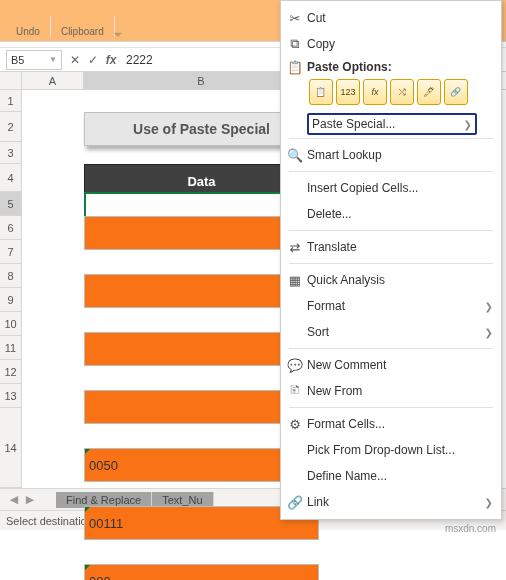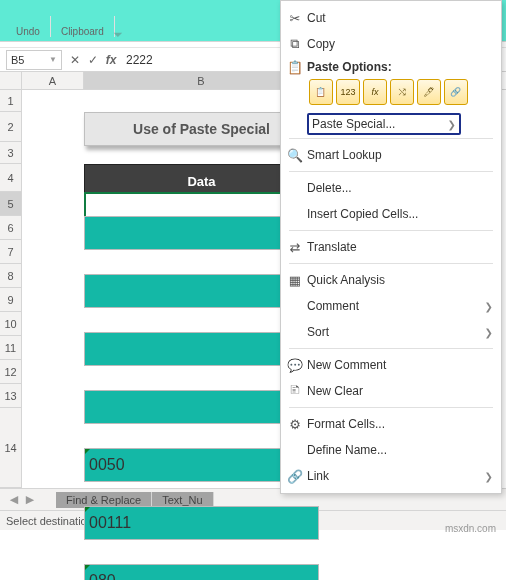"Undo" .ribbon { background: #5eead4 -> #fdba74 }
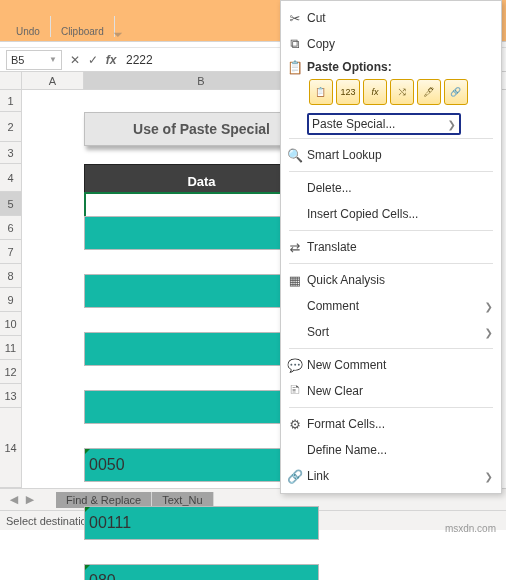"Paste Special..." .boxed { margin: 2px 40px 2px 26px -> 2px 24px 2px 26px }
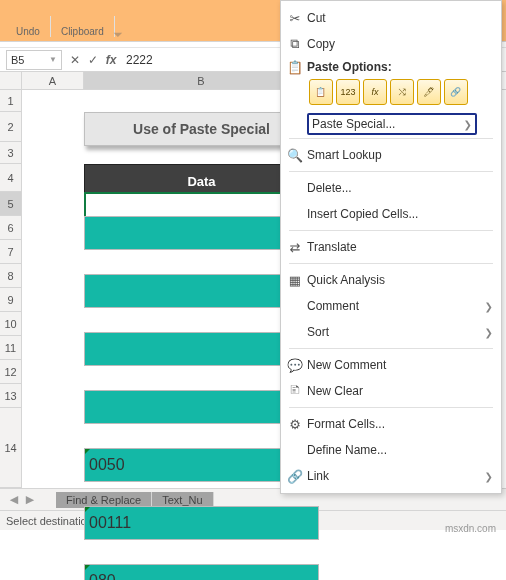"Delete..." div.mitem { order: before "Insert Copied Cells..." -> after "Insert Copied Cells..." }
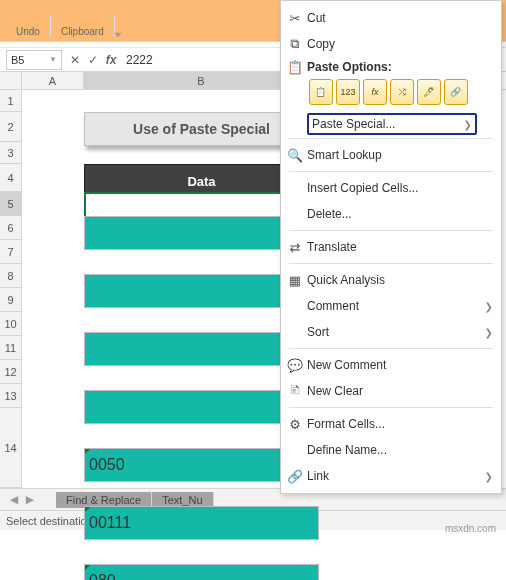"Comment" span { text: Comment -> Format }
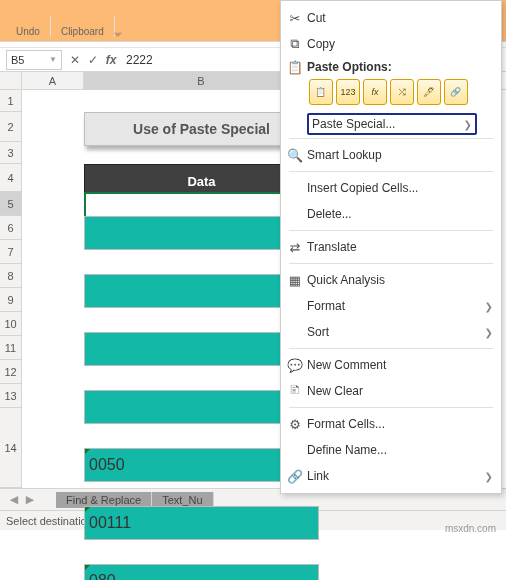"New Clear" span.txt { text: Clear -> From }
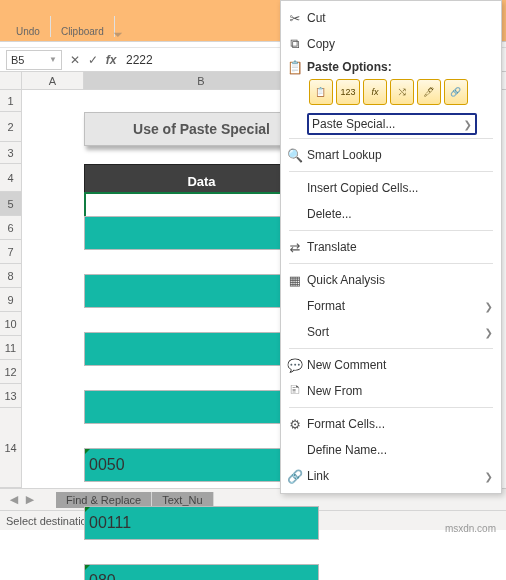"Pick From Drop-down List..." div.mitem { html: none -> <div> <span></span> <span>Pick From Drop-down List...</span> </div> }
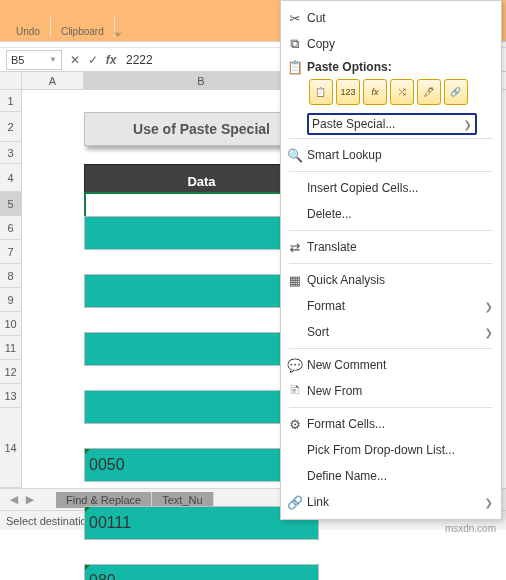"0050" .data-cell { background: #14b8a6 -> #f97316; font-size: 16px -> 13px }
